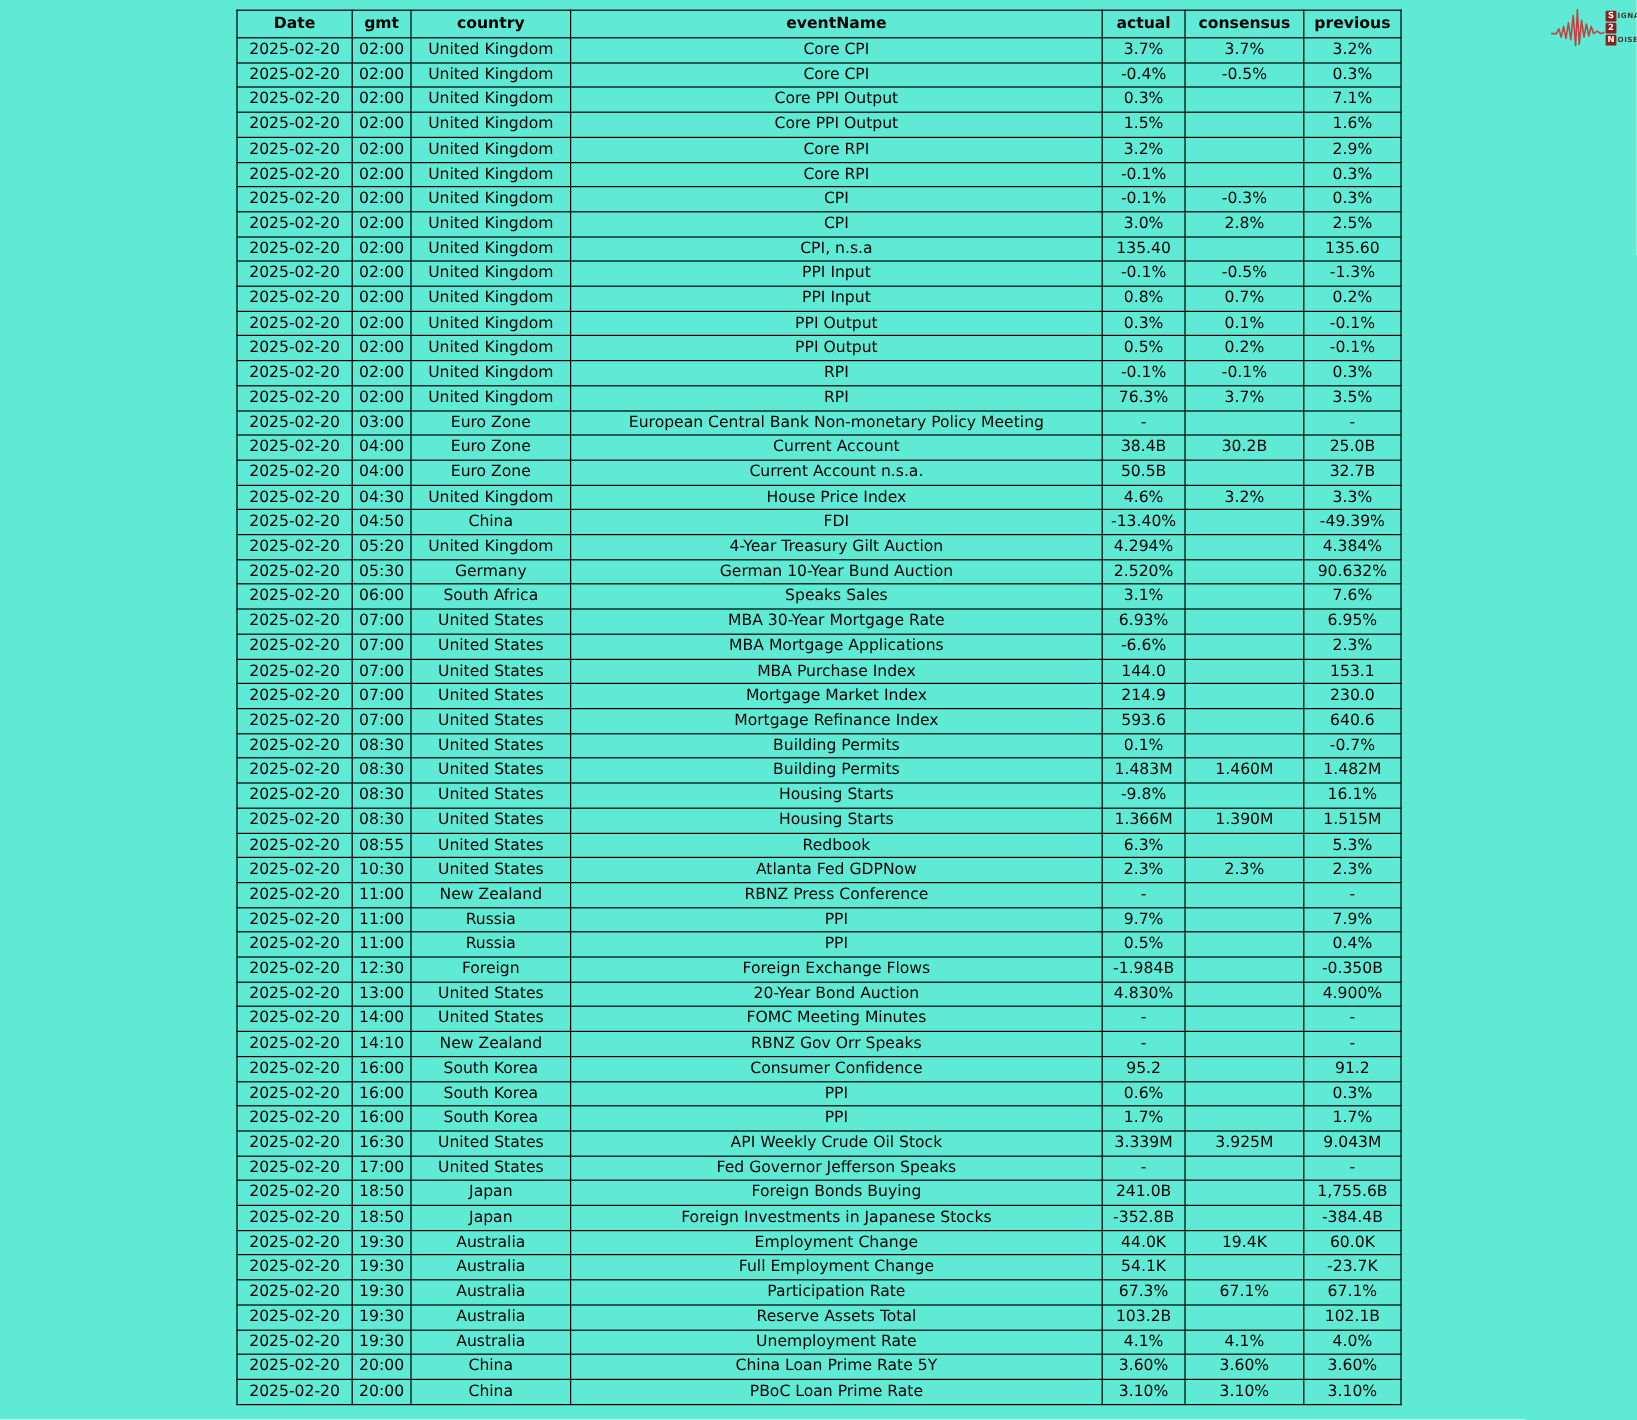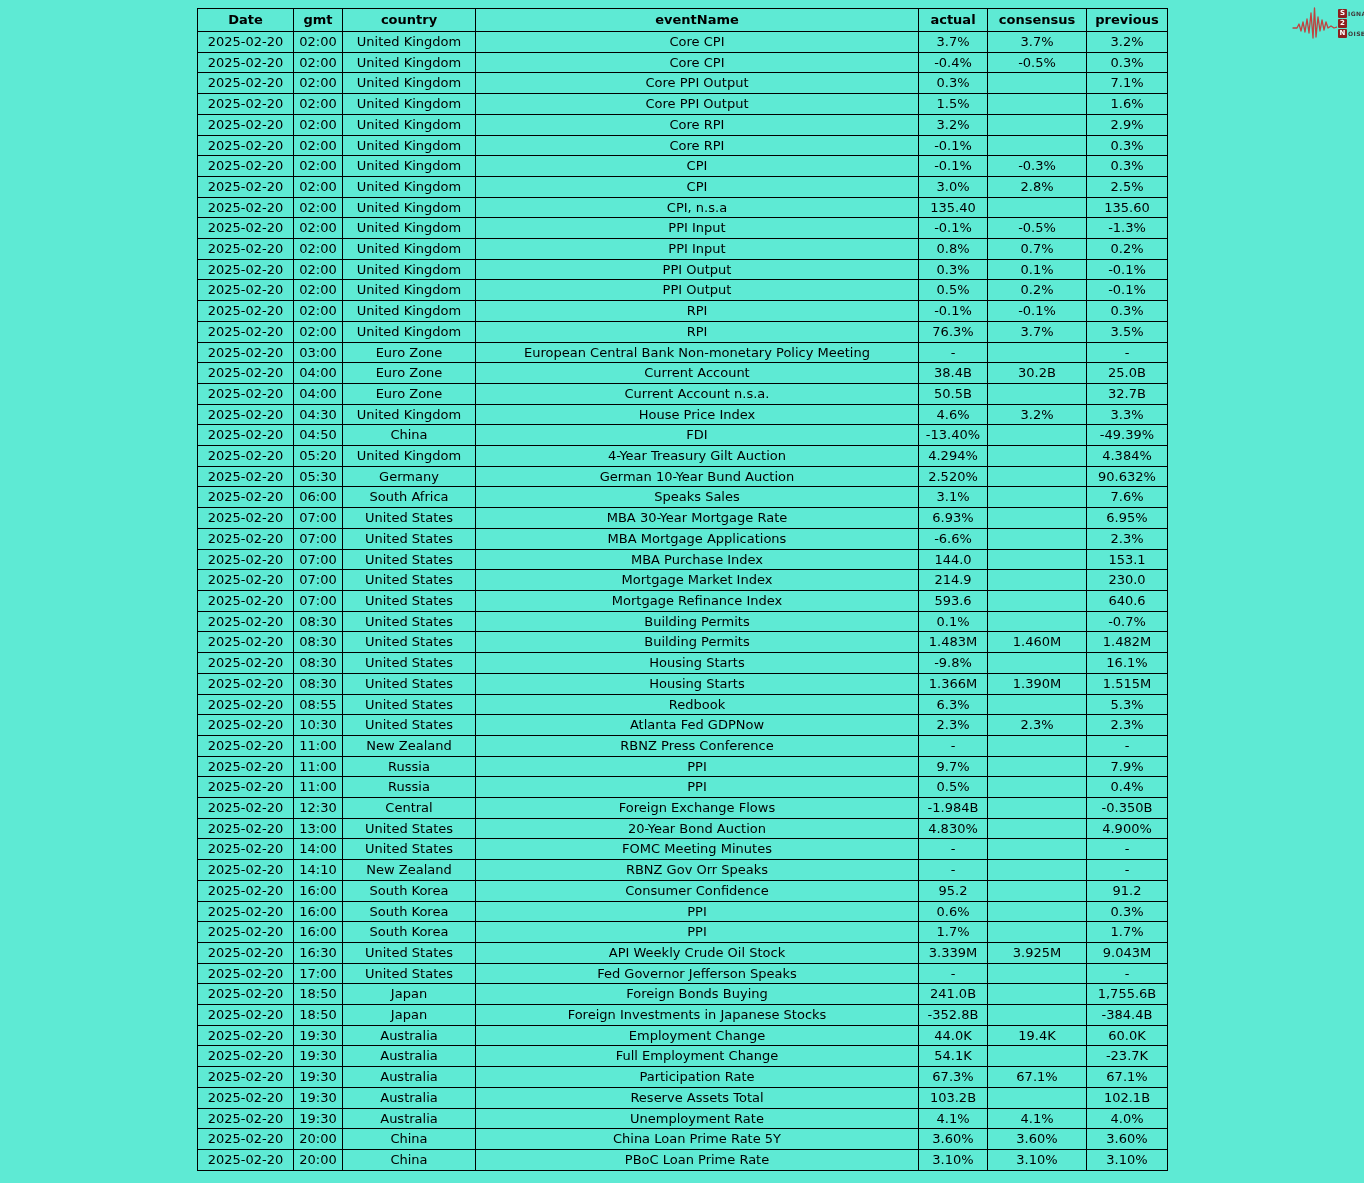"Central" td { text: Central -> Foreign }
